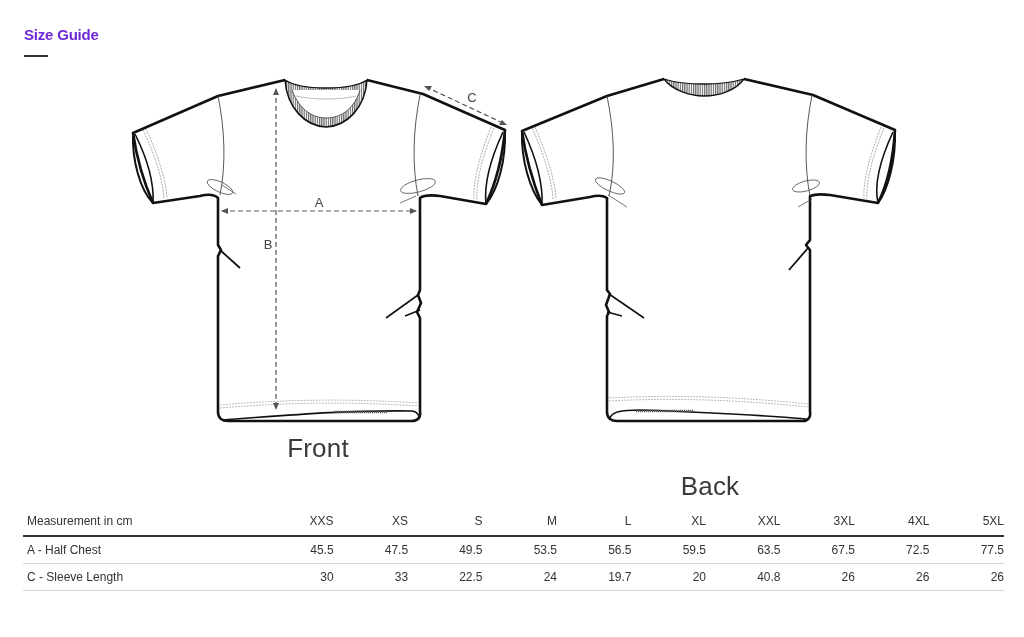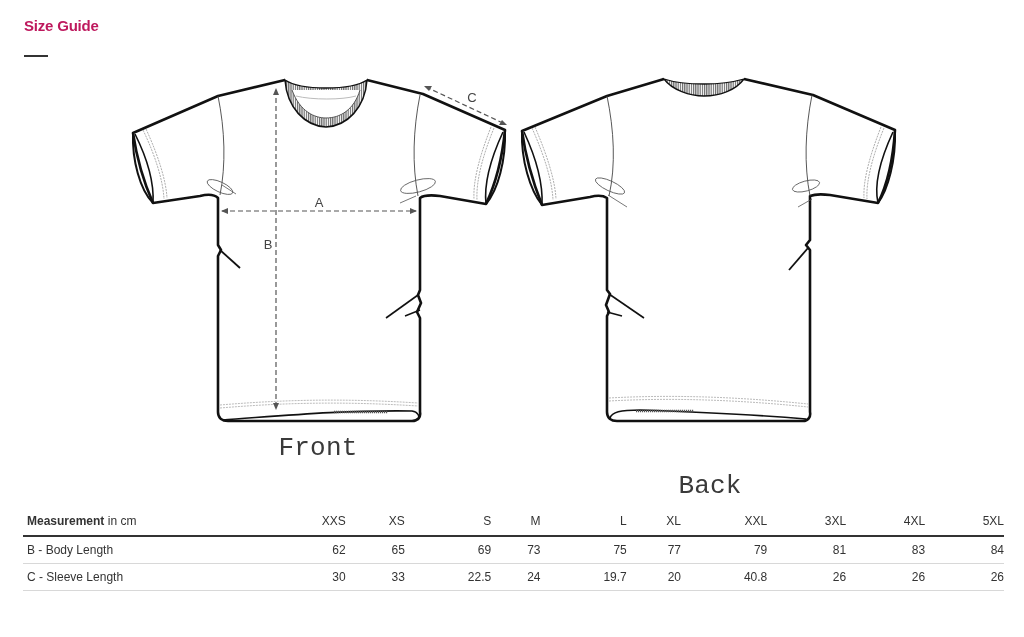"Size Guide" .title { color: #be185d -> #6d28d9; top: 17px -> 26px }
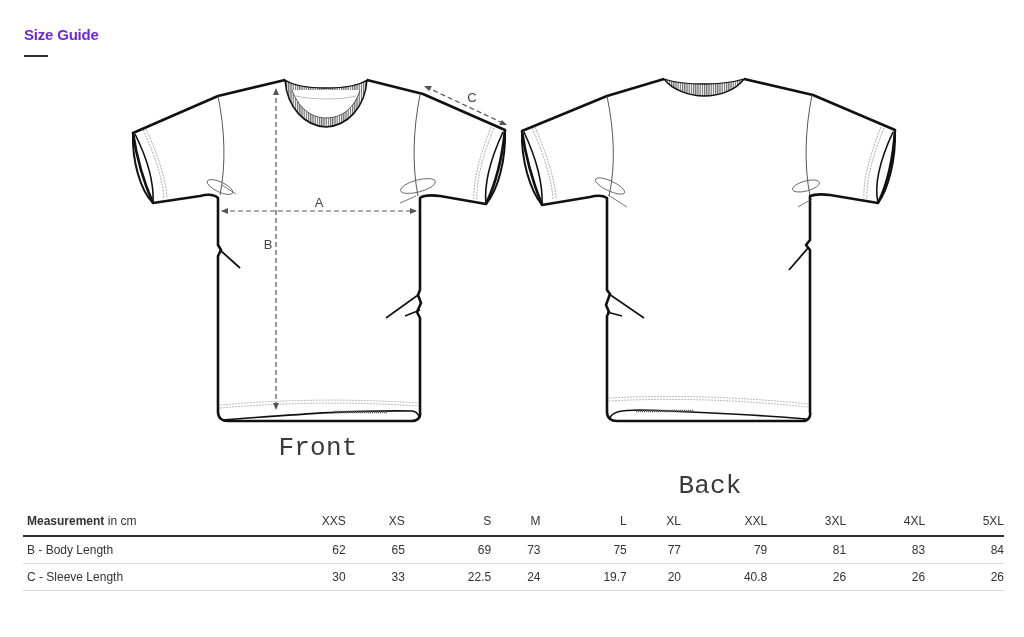"Front" .view-label { font-family: Liberation Mono, monospace -> none }
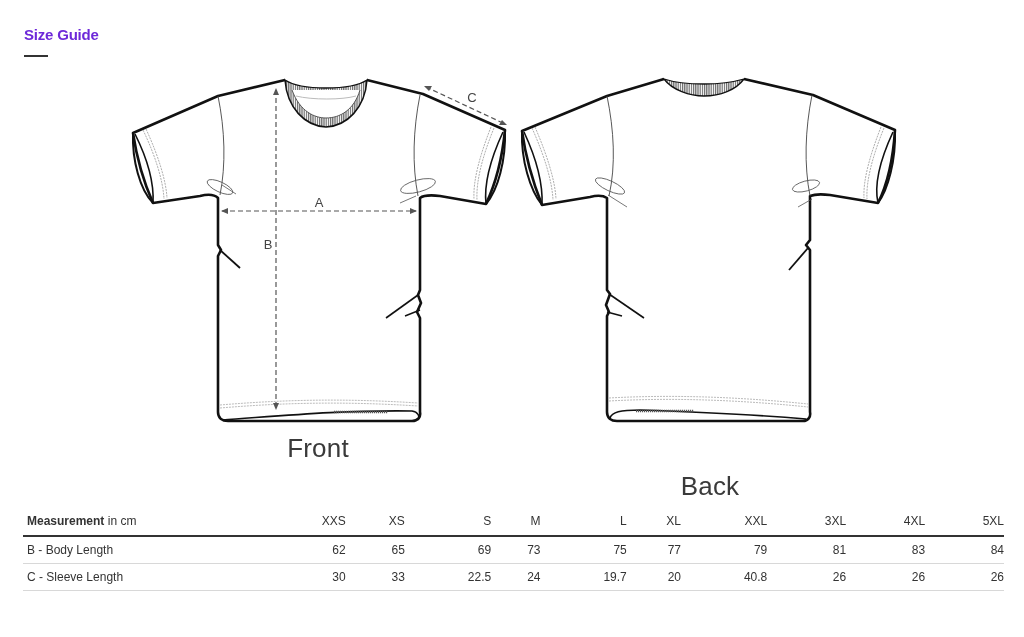"Measurement" .measure-bold { font-weight: bold -> normal }
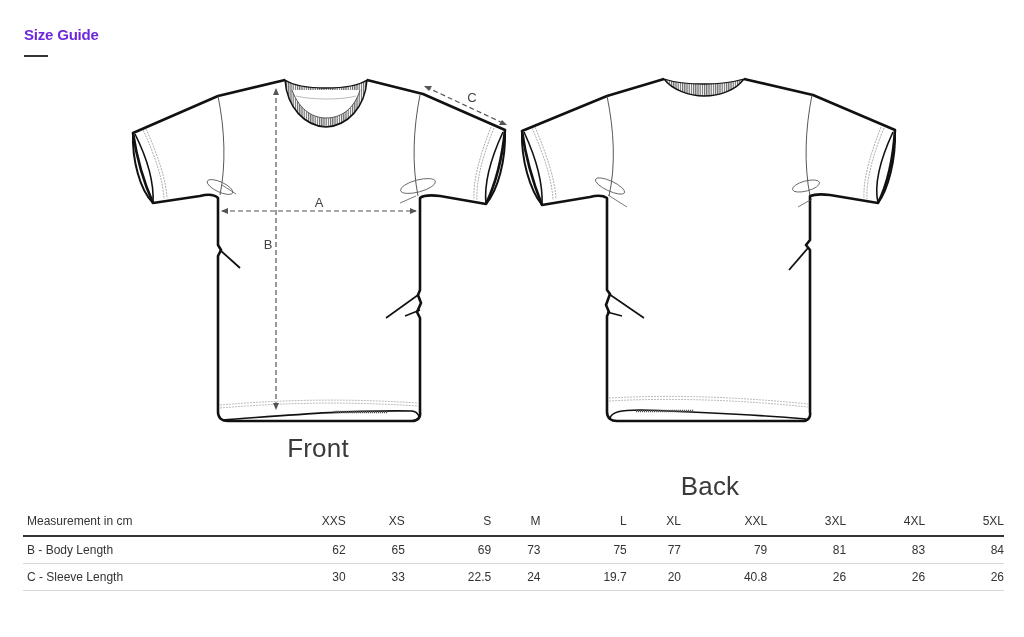"A - Half Chest" tr { html: none -> <tr> <td>A - Half Chest</td> <td>45.5</td> <td>47.5</td> <td>49.5</td> <td>53.5</td> <td>56.5</td> <td>59.5</td> <td>63.5</td> <td>67.5</td> <td>72.5</td> <td>77.5</td> </tr> }
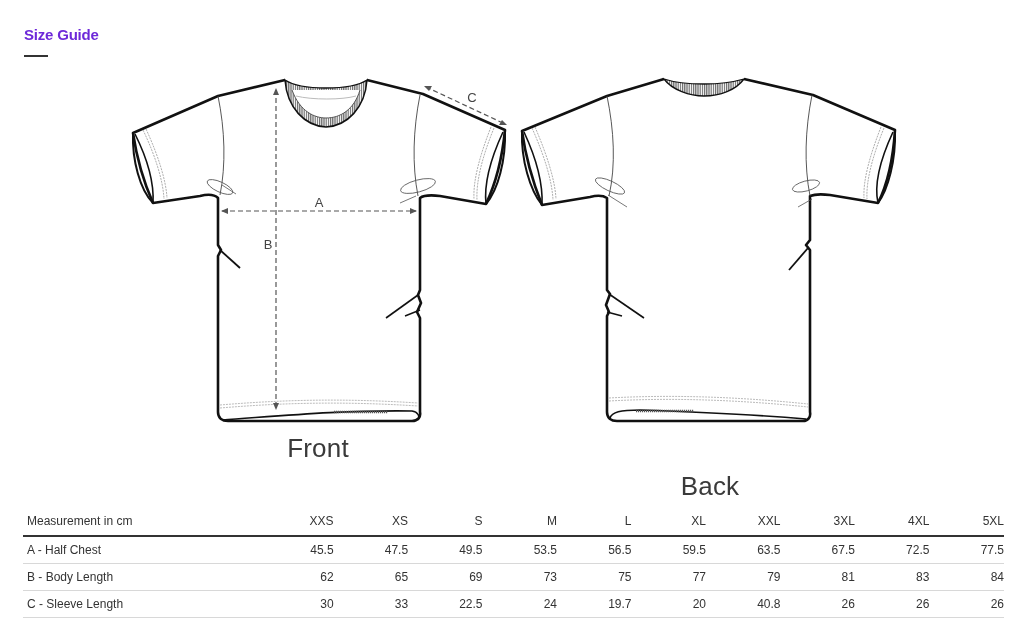"B - Body Length" tr { html: <tr> <td>B - Body Length</td> <td>62</td> <td>65</td> <td>69</td> <td>73</td> <td>75</td> <td>77</td> <td>79</td> <td>81</td> <td>83</td> <td>84</td> </tr> -> none }
